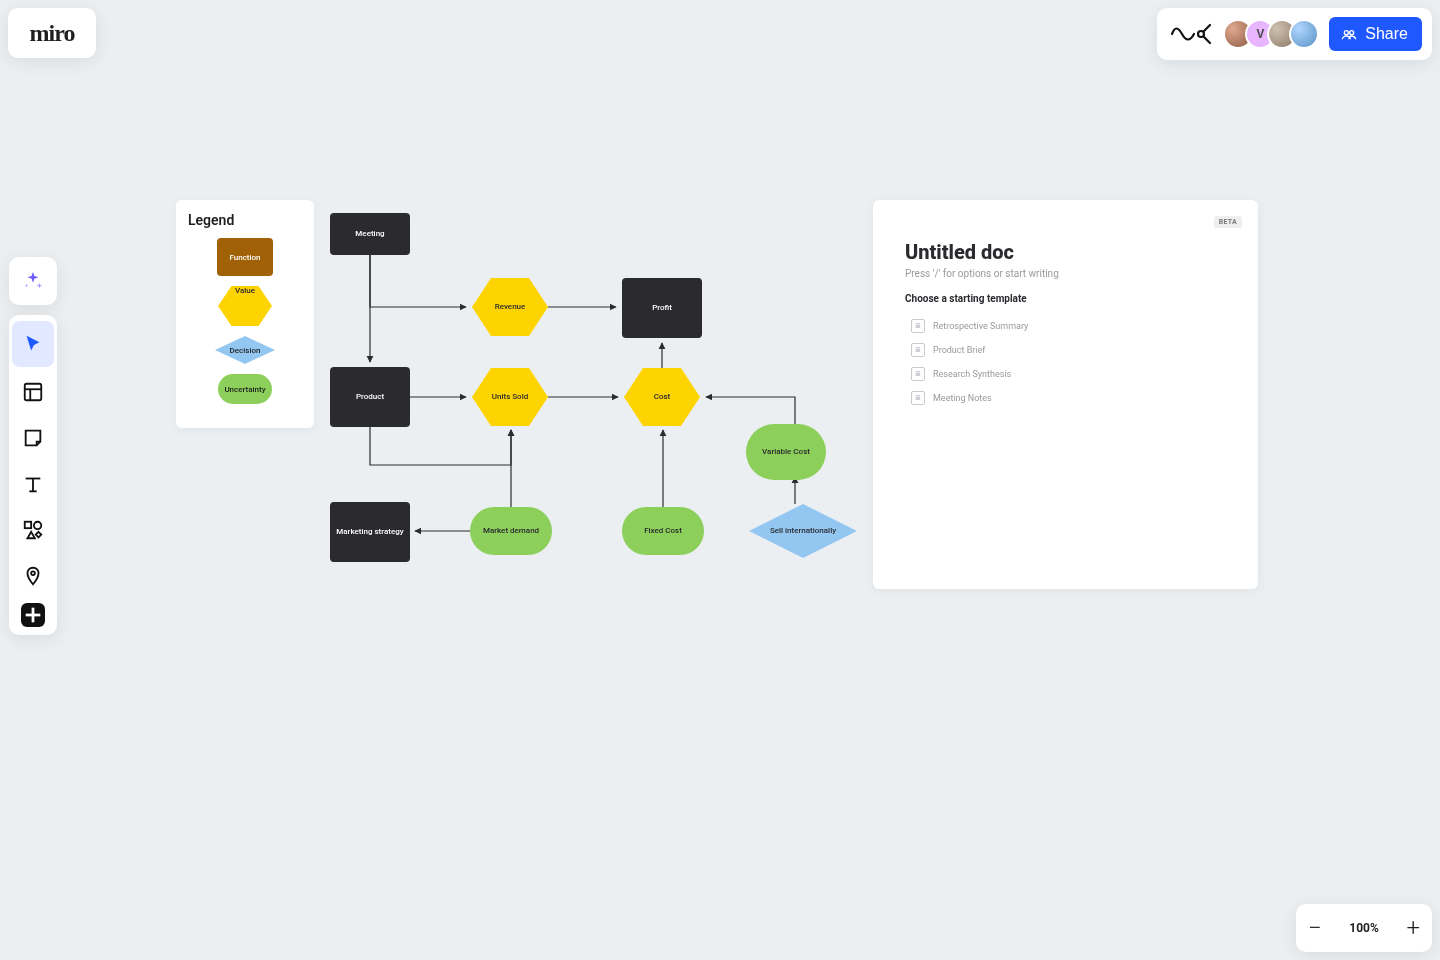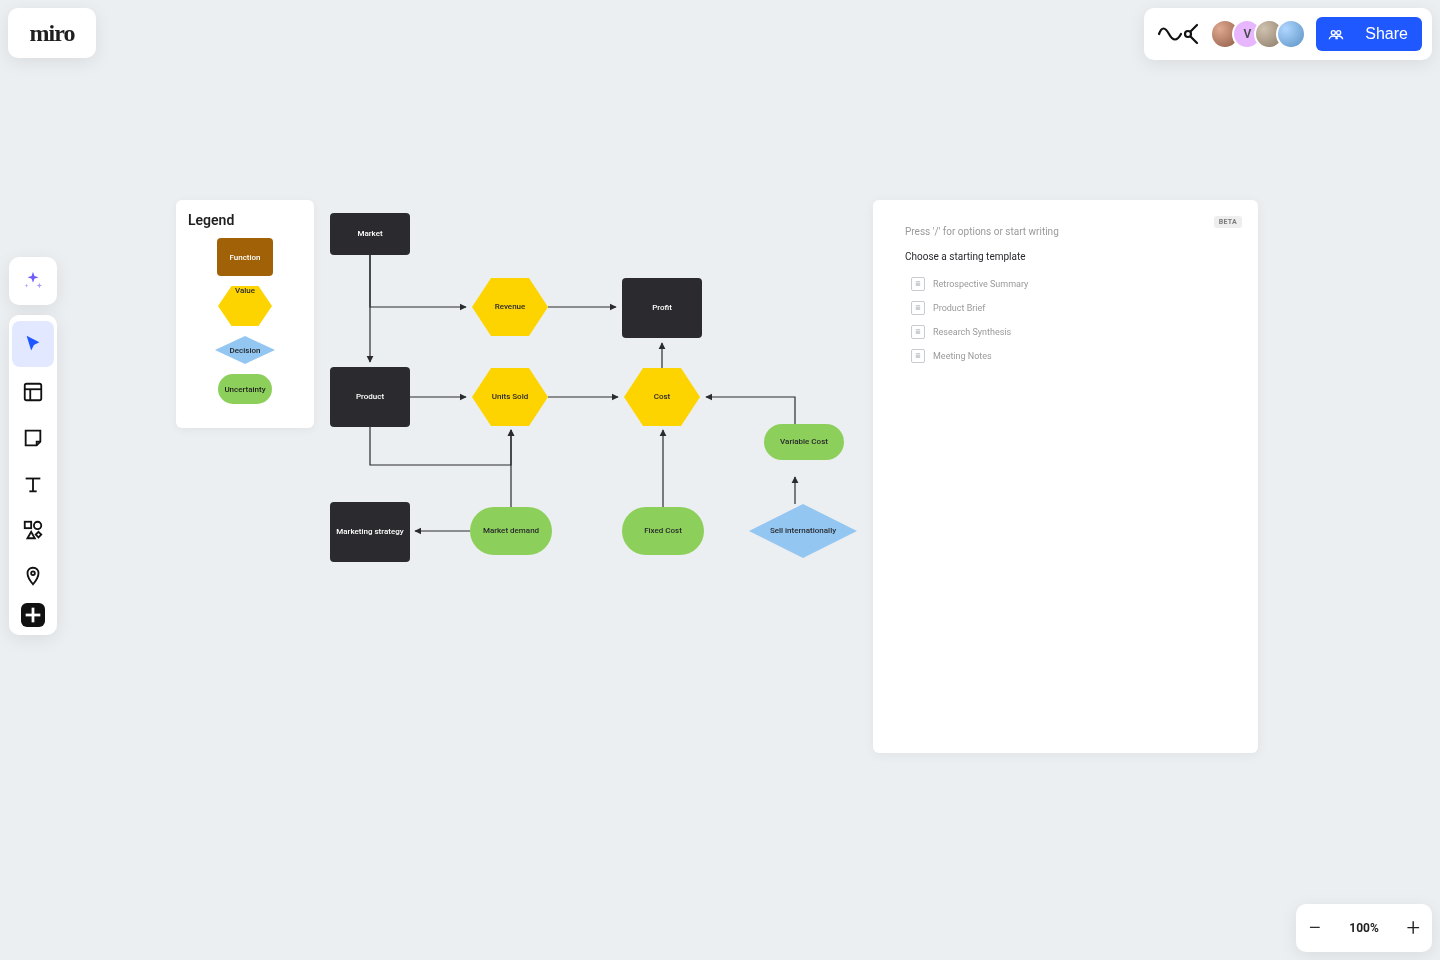"Share" .share-btn { gap: 21px -> 8px }
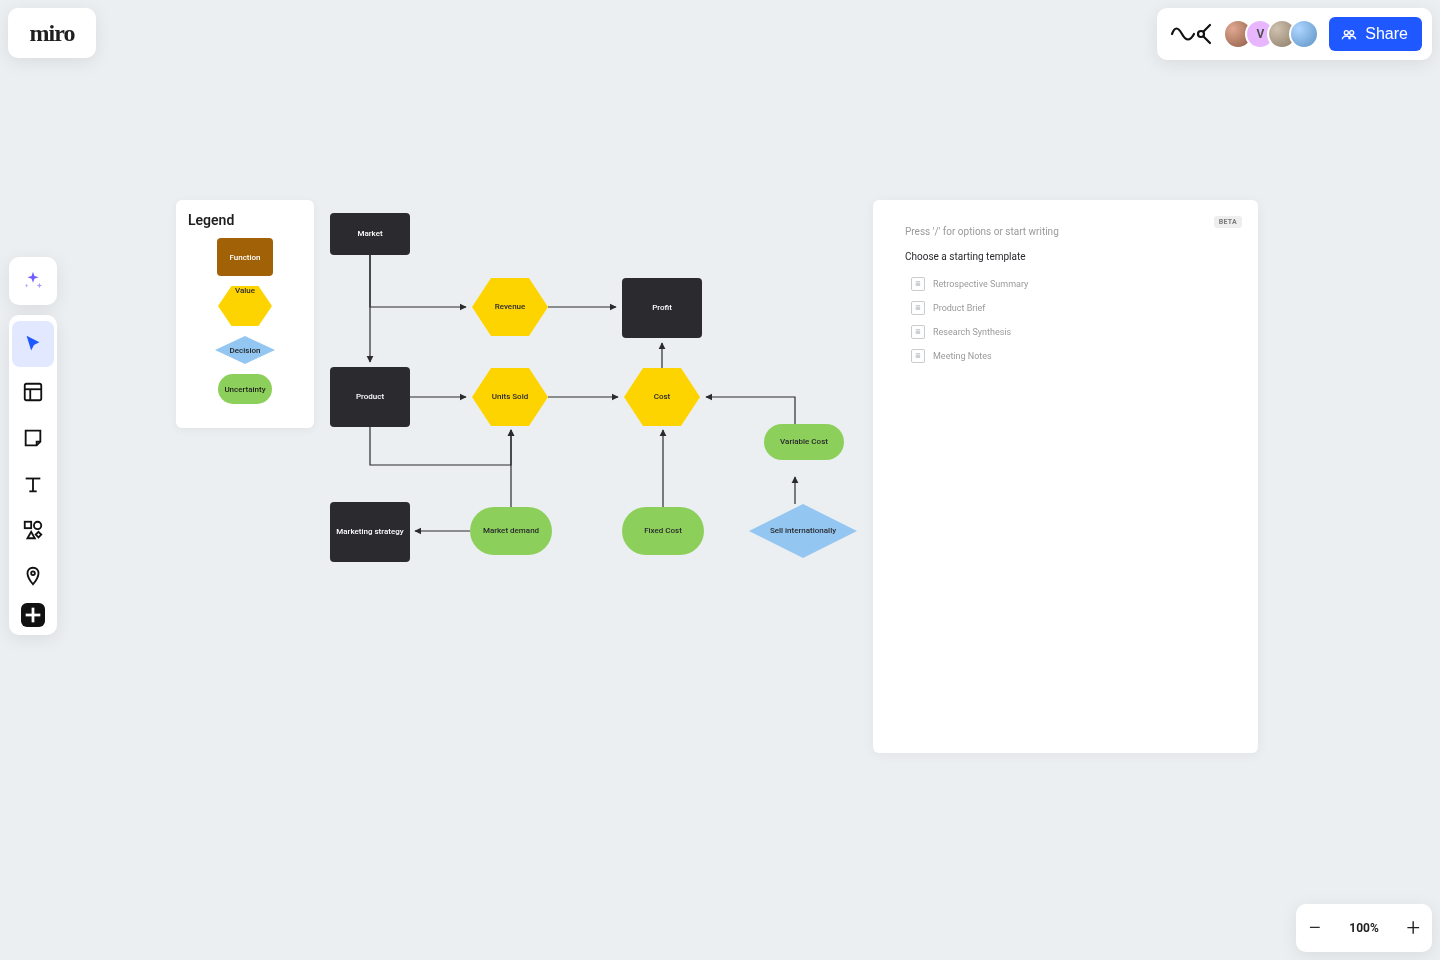"BETA" .doc-panel { height: 553px -> 389px }
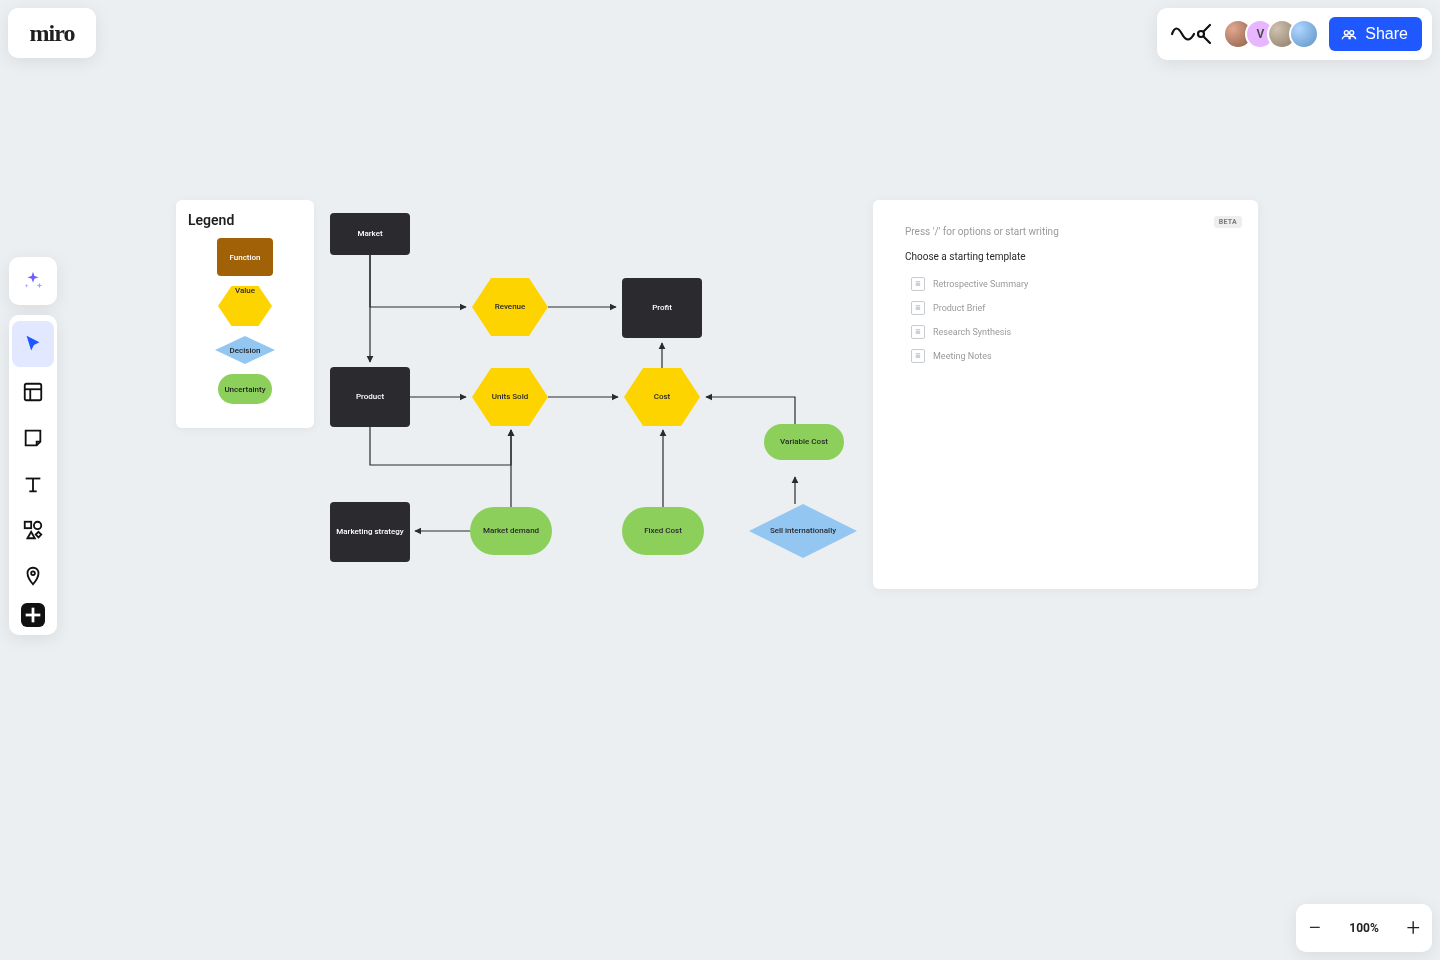"Market" span.lbl { text: Market -> Meeting }
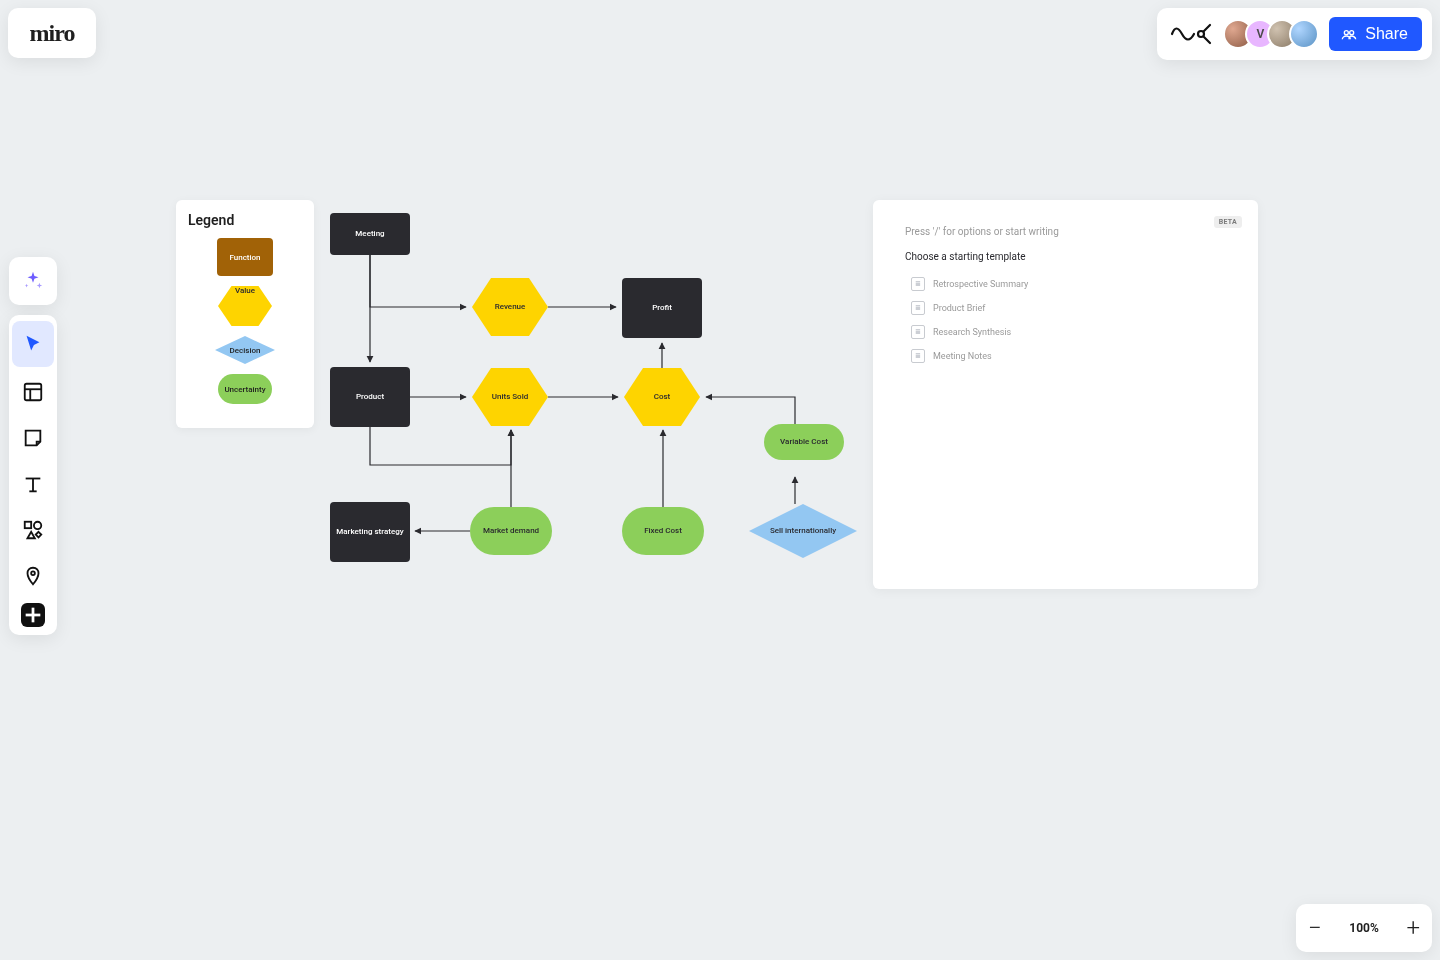"Untitled doc" h2 { html: none -> <h2>Untitled doc</h2> }
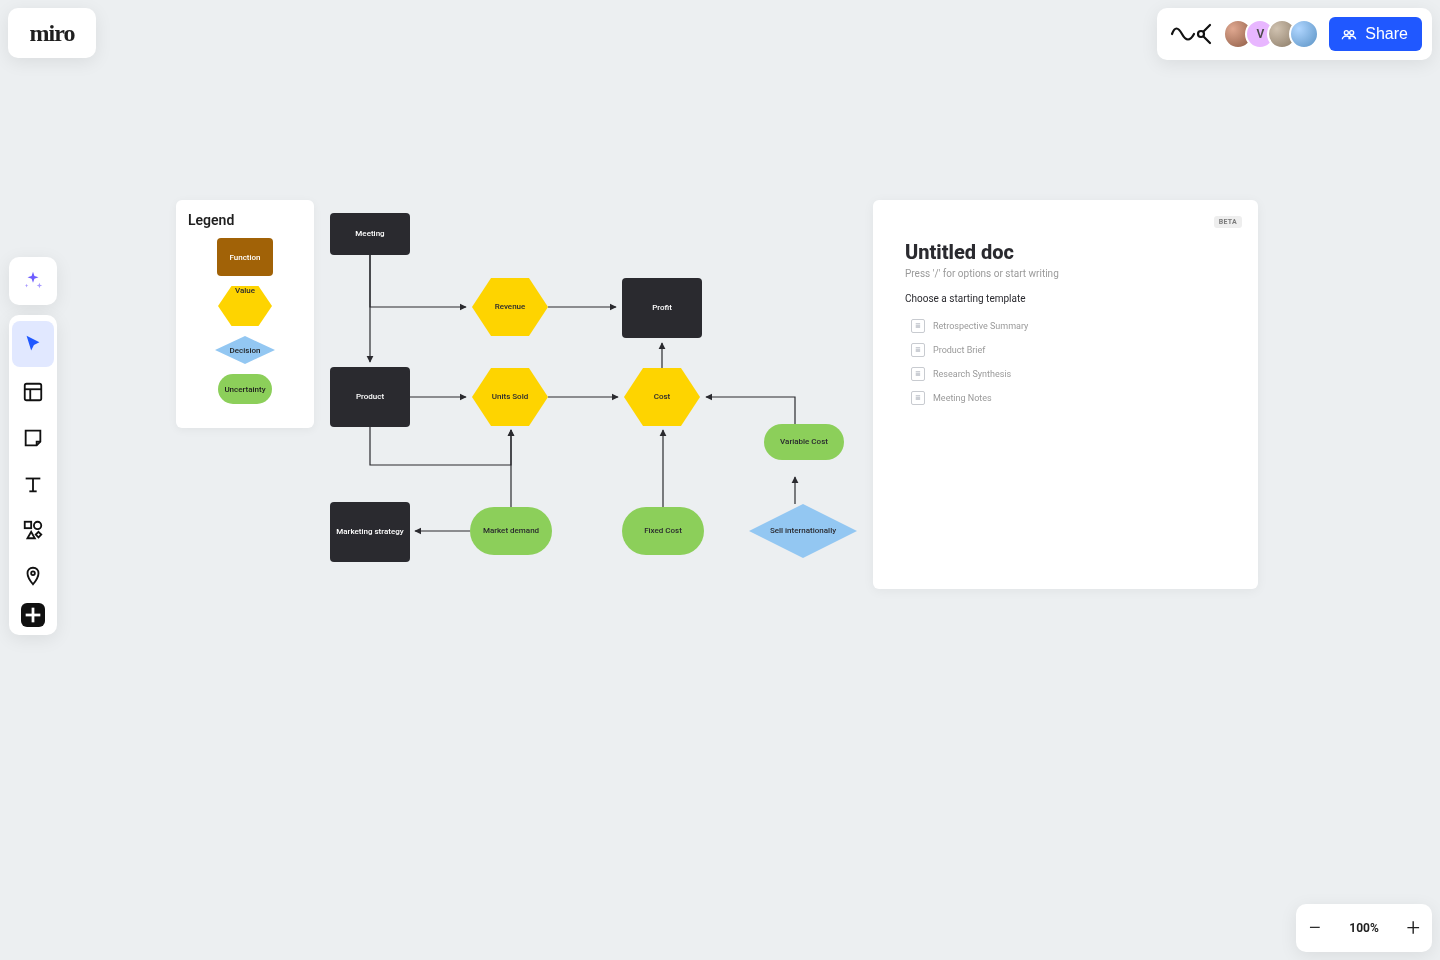"Choose a starting template" .doc-panel .section-title { font-weight: 400 -> 700 }
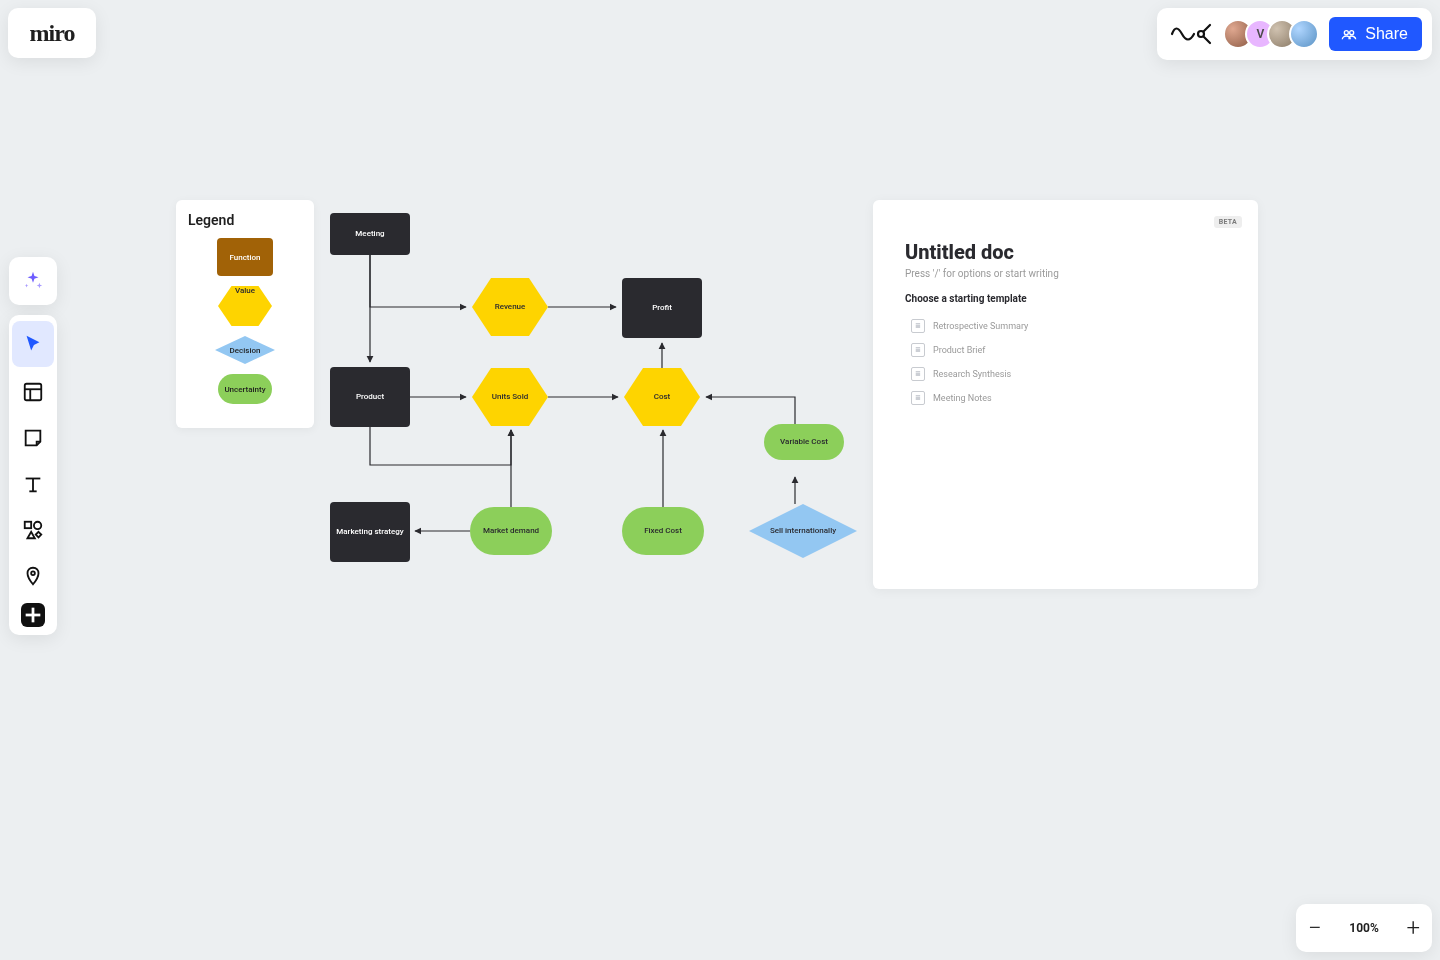"Variable Cost" div.node { height: 36px -> 56px; left: 764px -> 746px }
